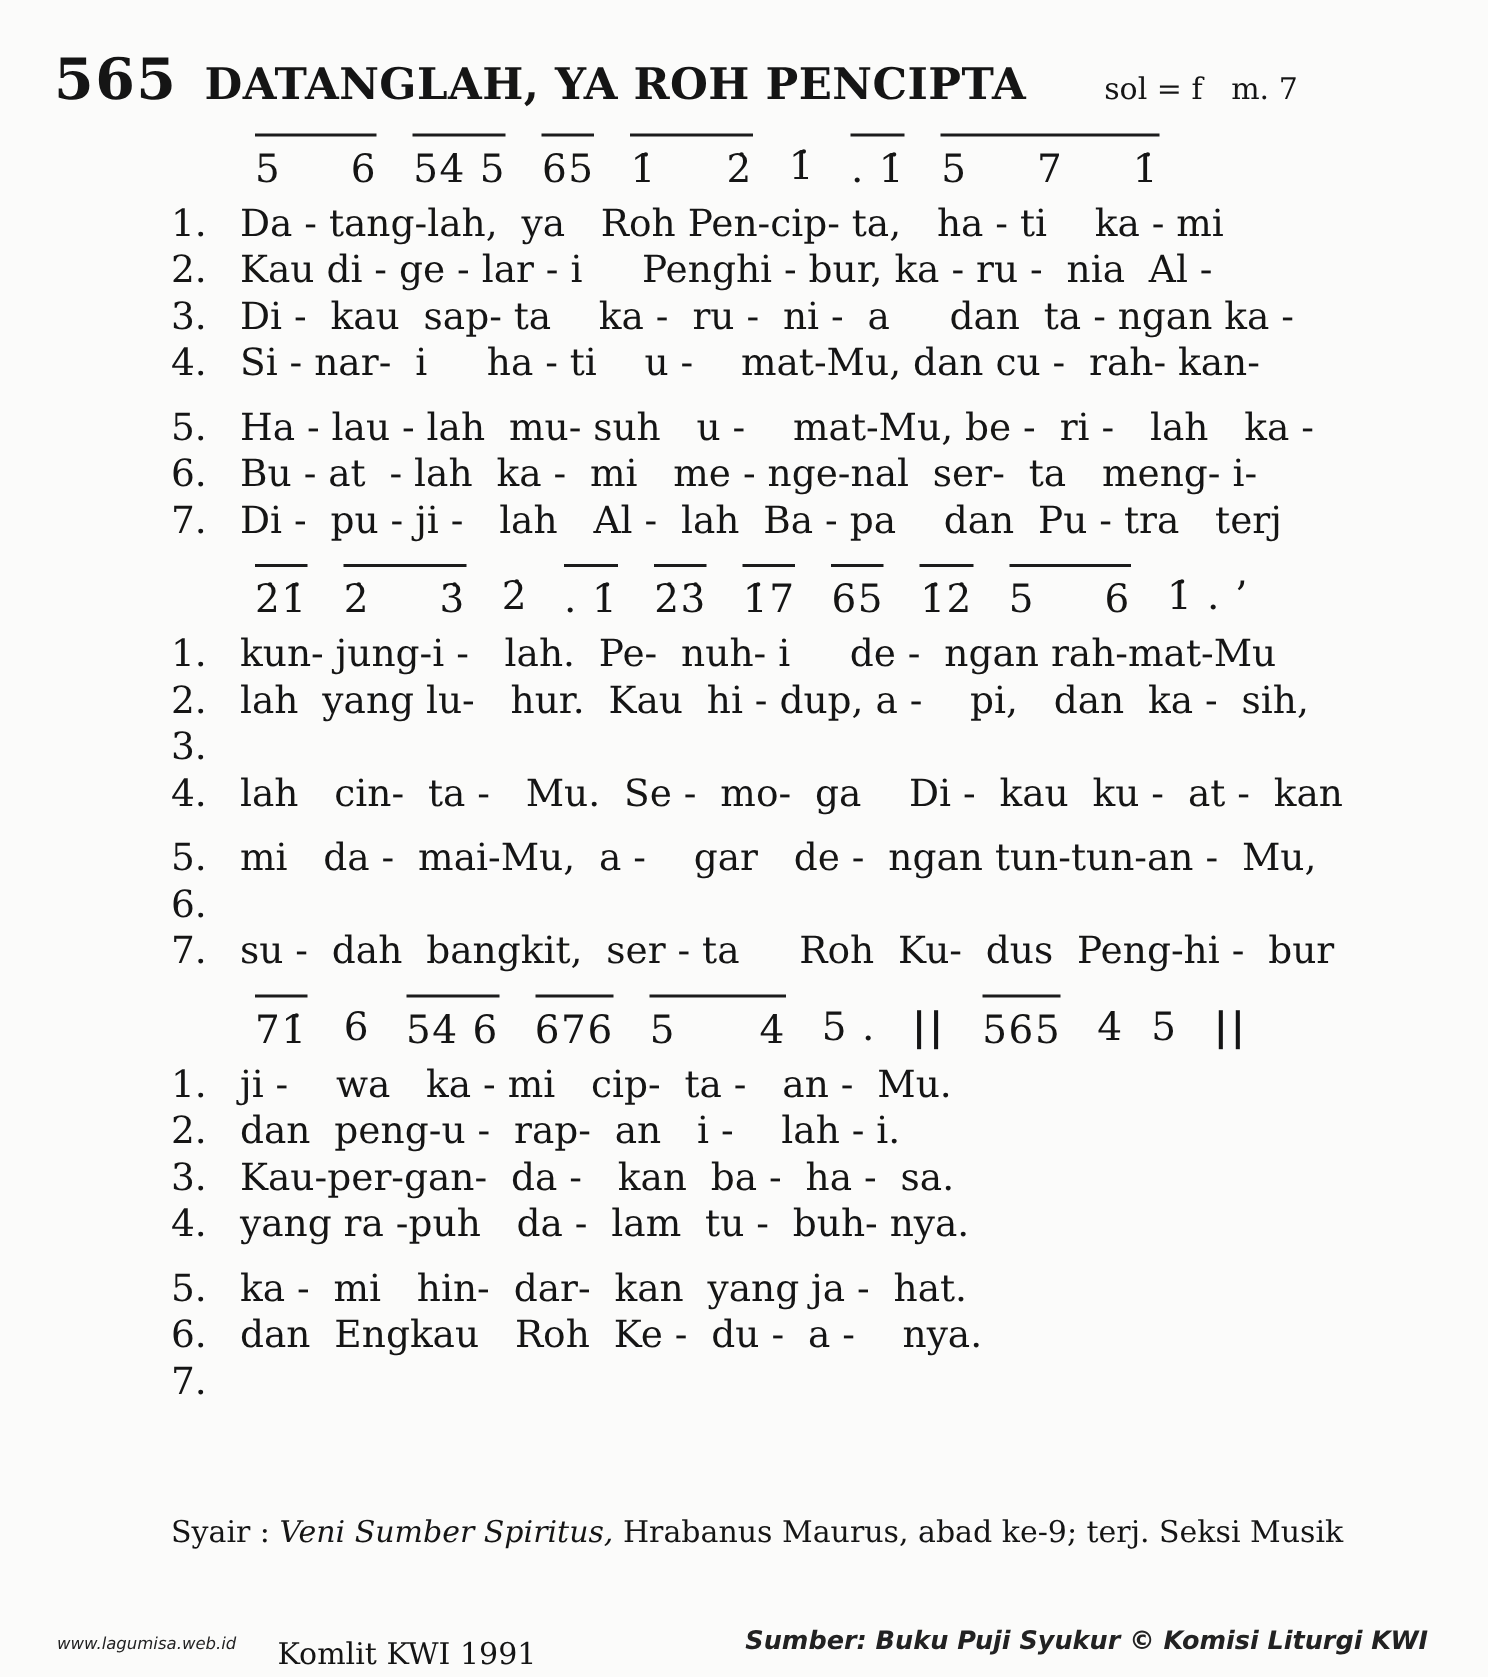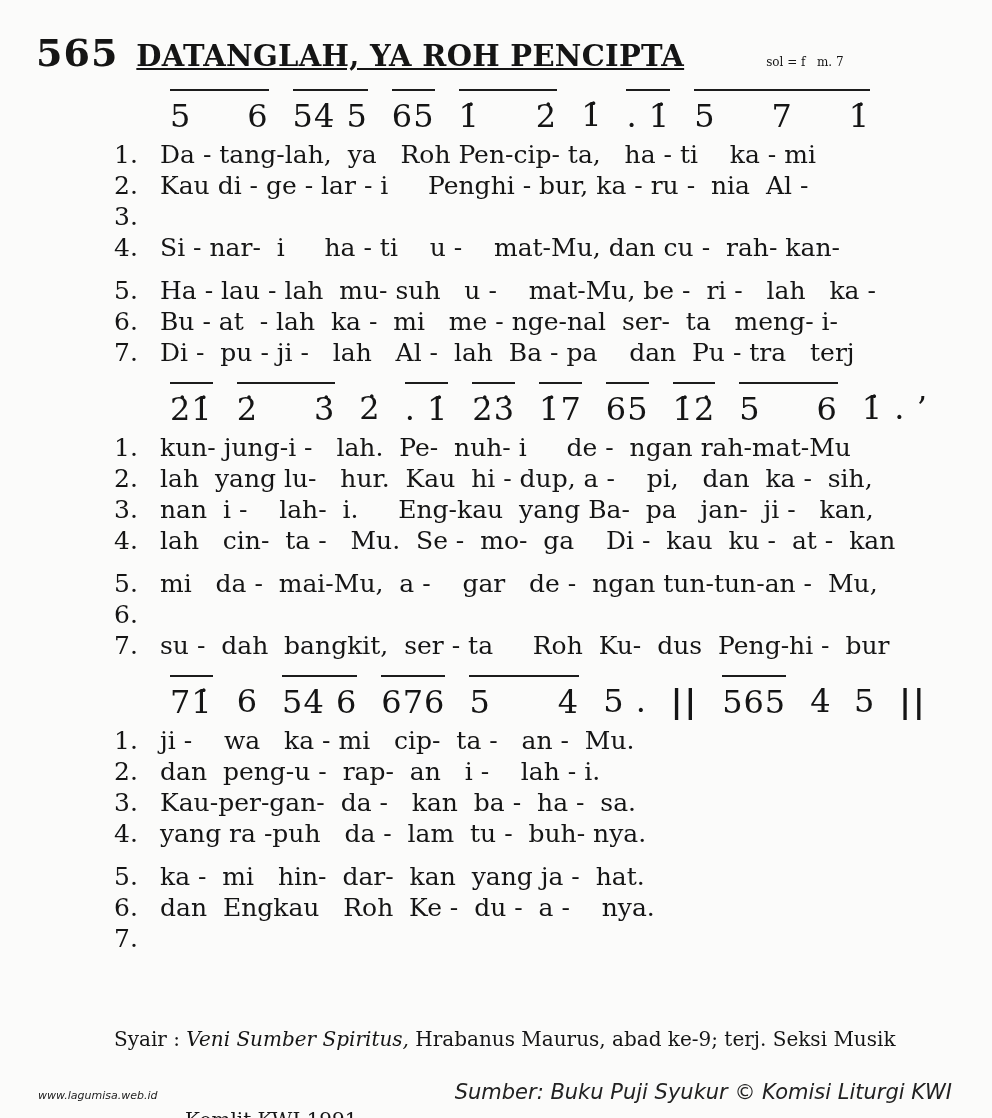"DATANGLAH, YA ROH PENCIPTA" .hymn-title { text-decoration: underline -> none }
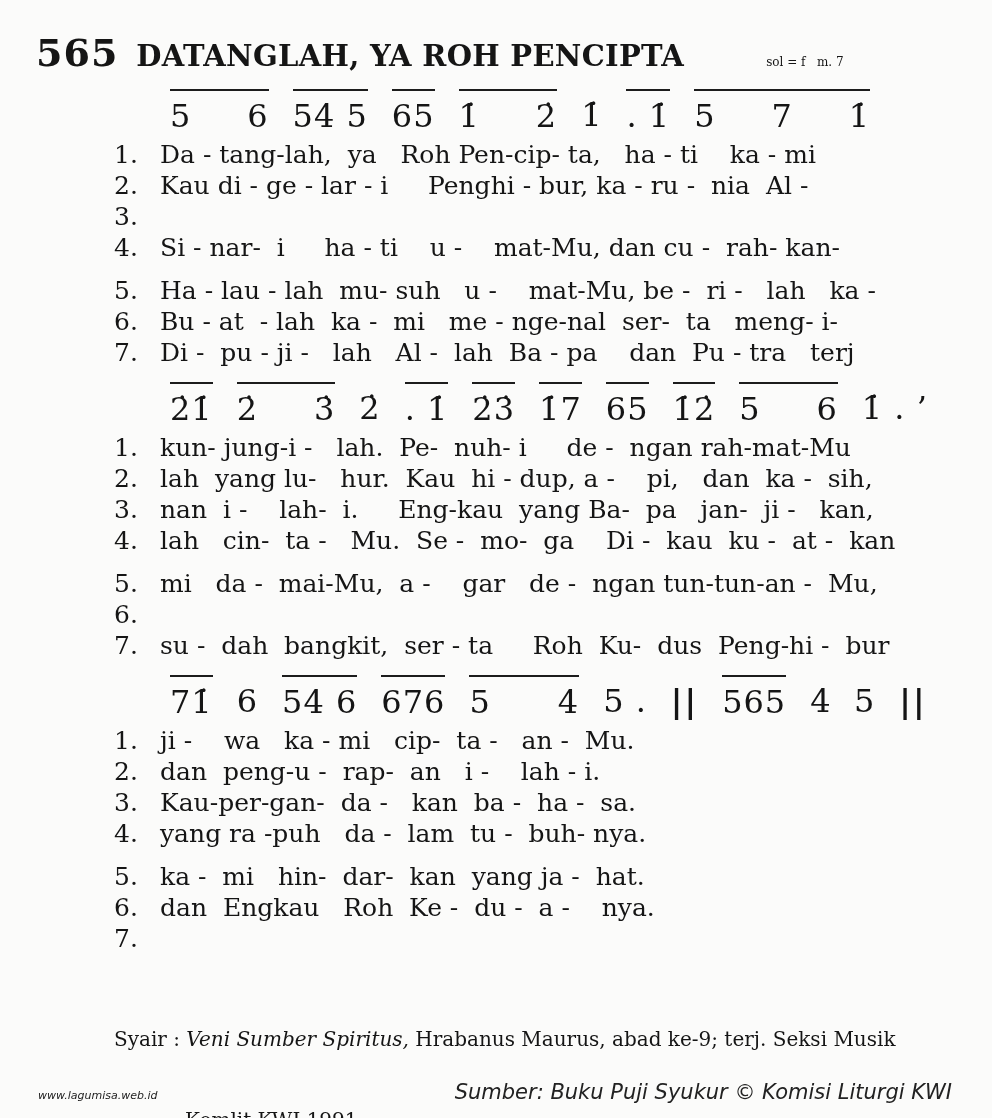"sol = f m. 7" .key-signature { font-size: 12px -> 20px; margin-left: 82px -> 52px }
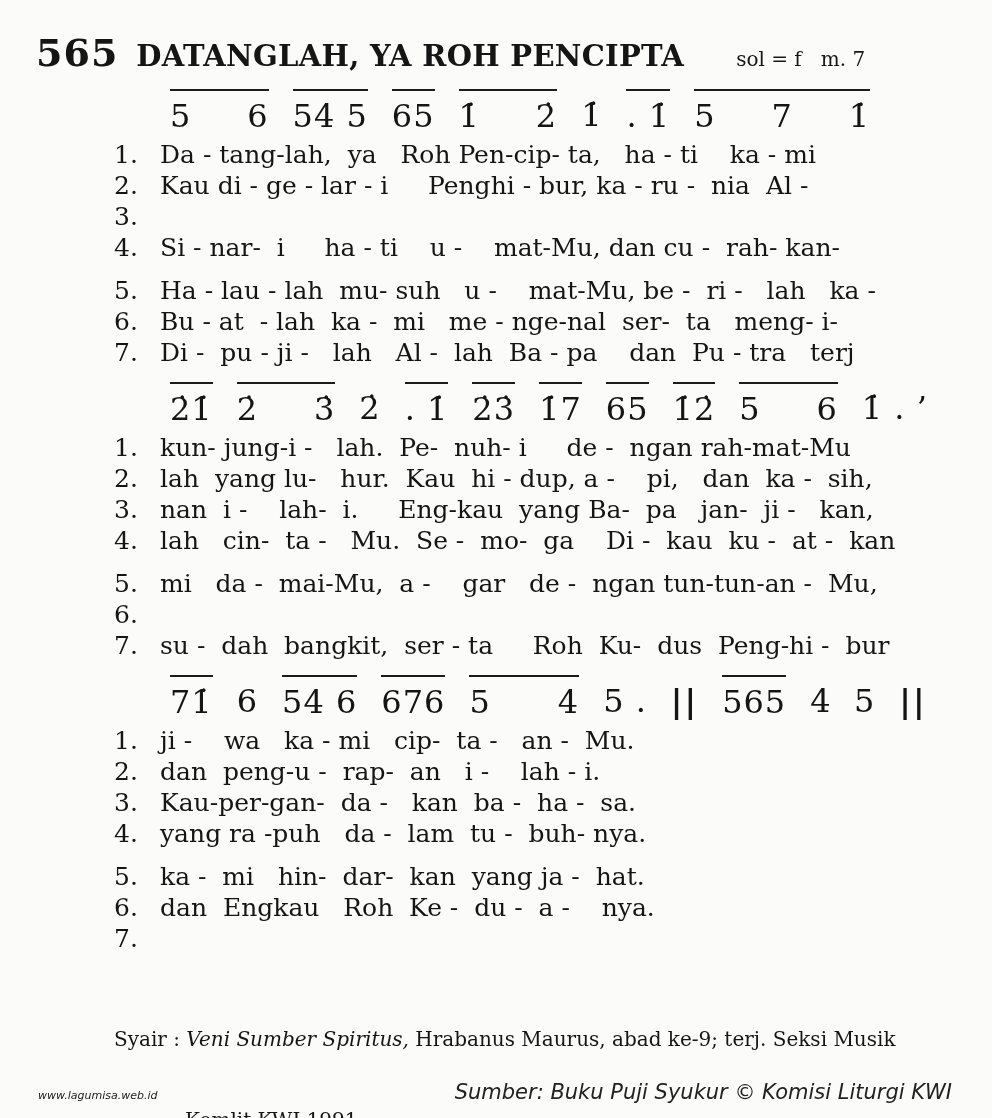"5 6" .notation-line { align-items: center -> flex-start; font-size: 32px -> 26px }
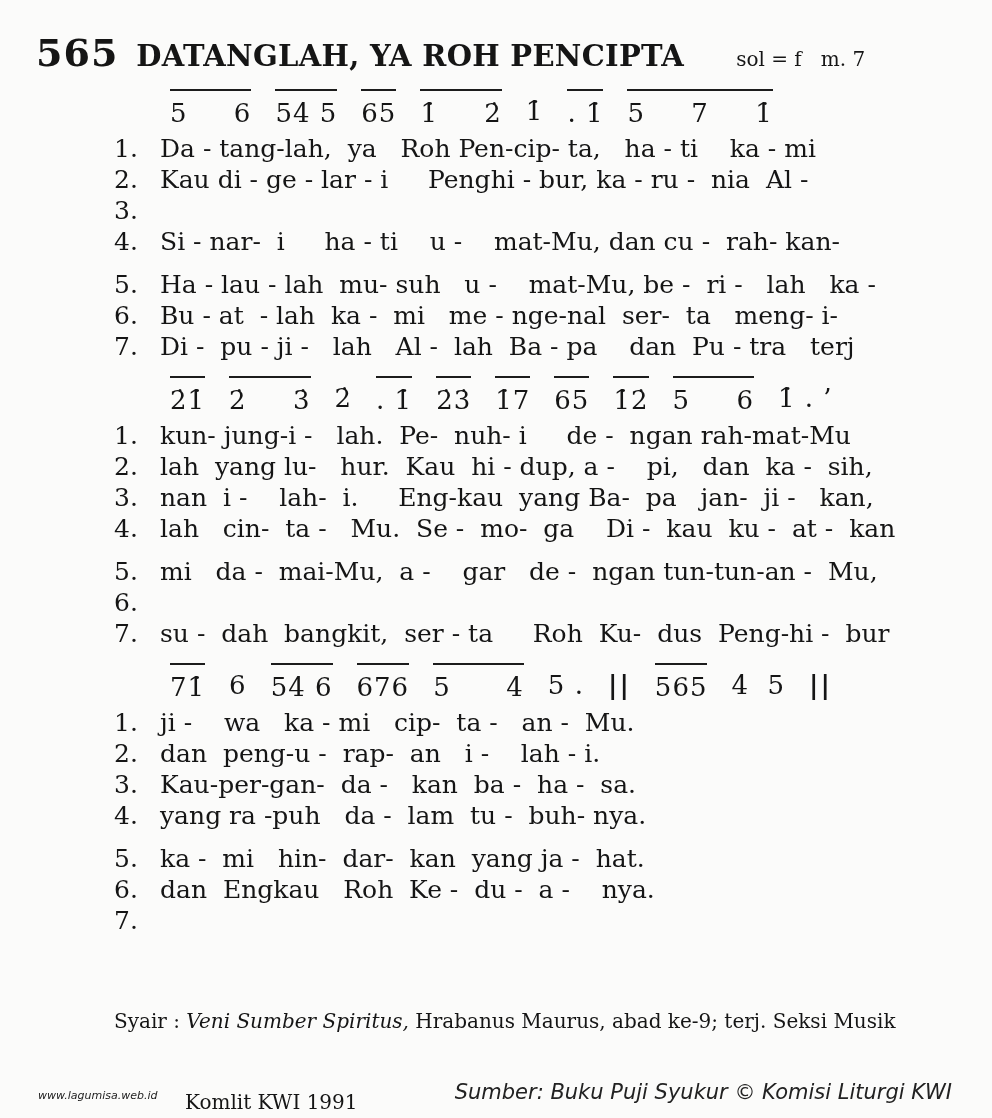"Di - kau sap- ta" span.verse-text { html: none -> <span>Di - kau sap- ta ka - ru - ni - a dan ta - ngan ka -</span> }
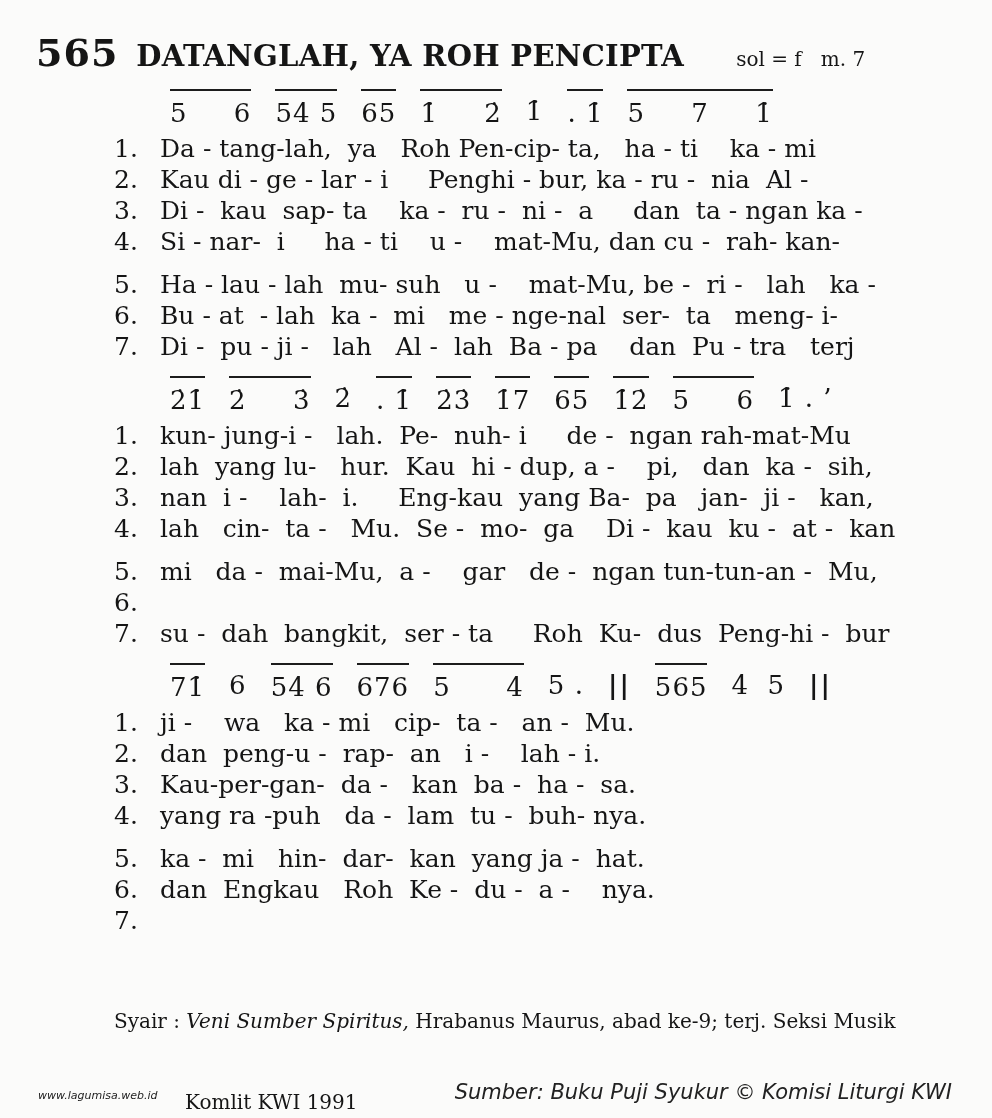"nan i - lah- i." span.verse-text { html: <span>nan i - lah- i. Eng-kau yang Ba- pa jan- ji - kan,</span> -> none }
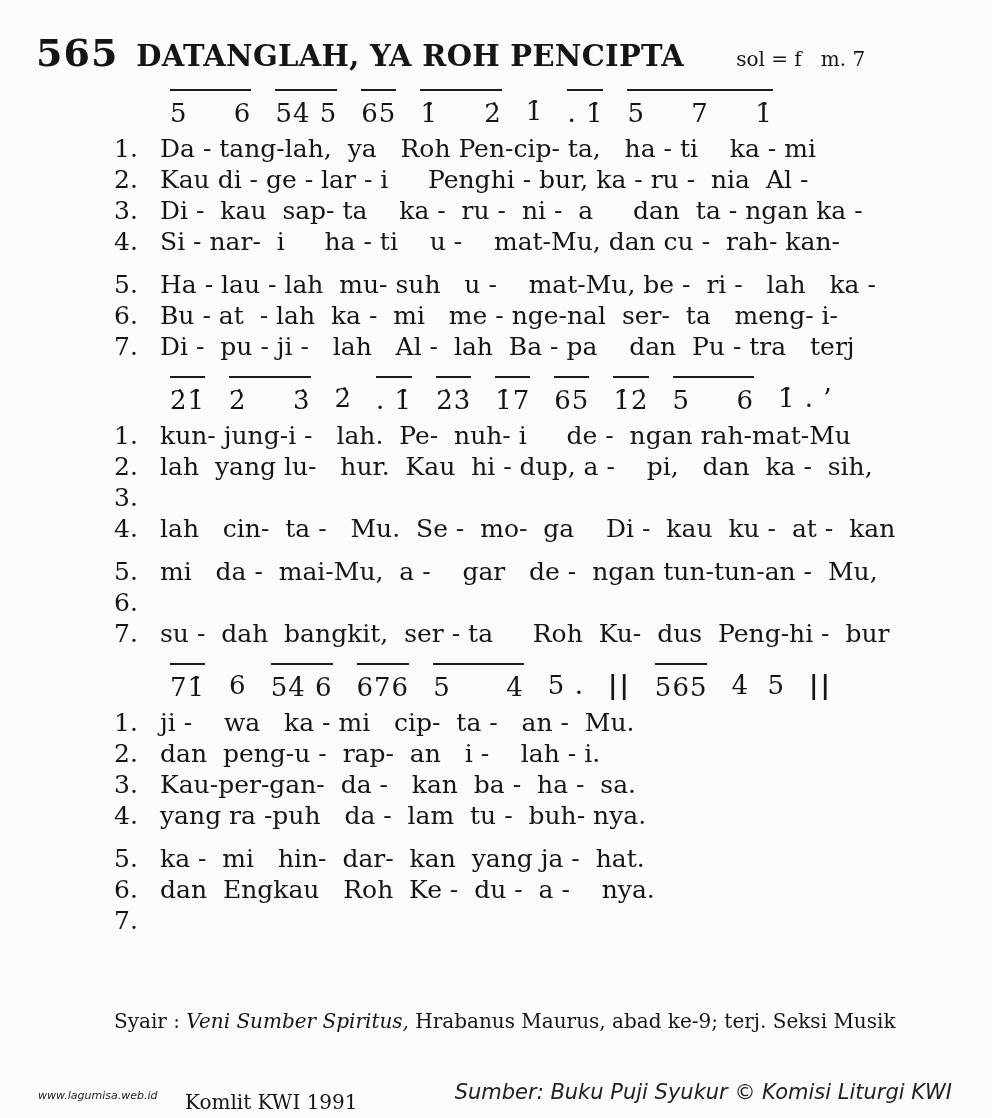"Sumber: Buku Puji Syukur ©" .source-credit { font-size: 21px -> 17px; font-weight: none -> bold }
